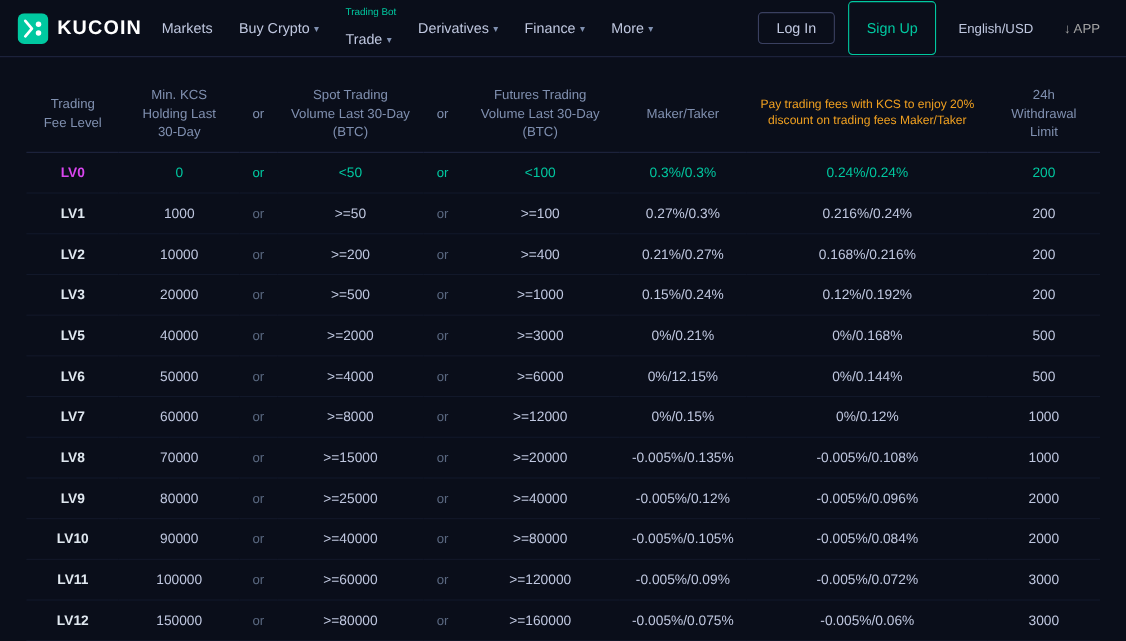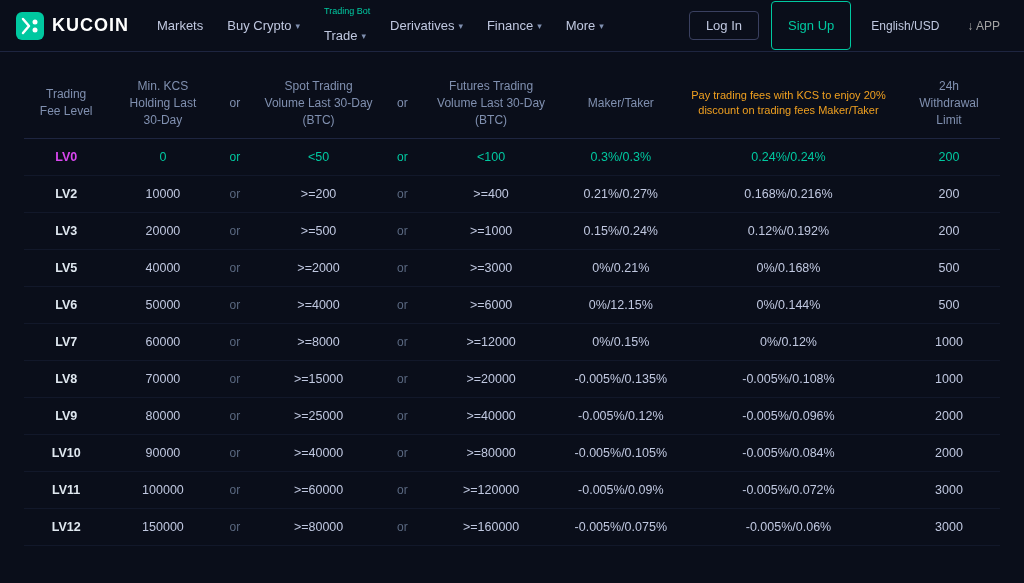"KUCOIN" .navbar-logo { margin-right: 12px -> 2px }
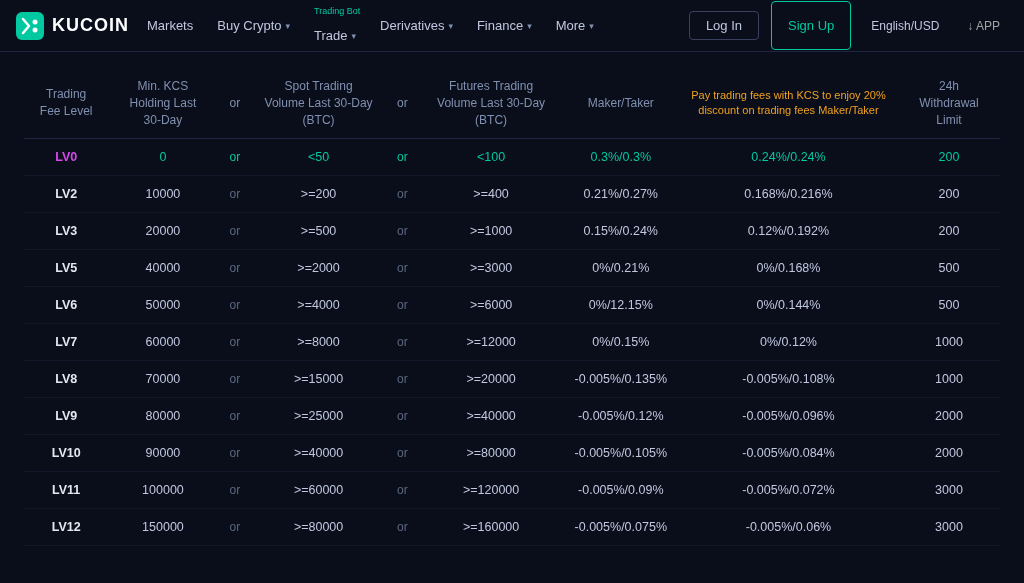"LV1" tr { html: none -> <tr> <td>LV1</td> <td>1000</td> <td>or</td> <td>&gt;=50</td> <td>or</td> <td>&gt;=100</td> <td>0.27%/0.3%</td> <td>0.216%/0.24%</td> <td>200</td> </tr> }
